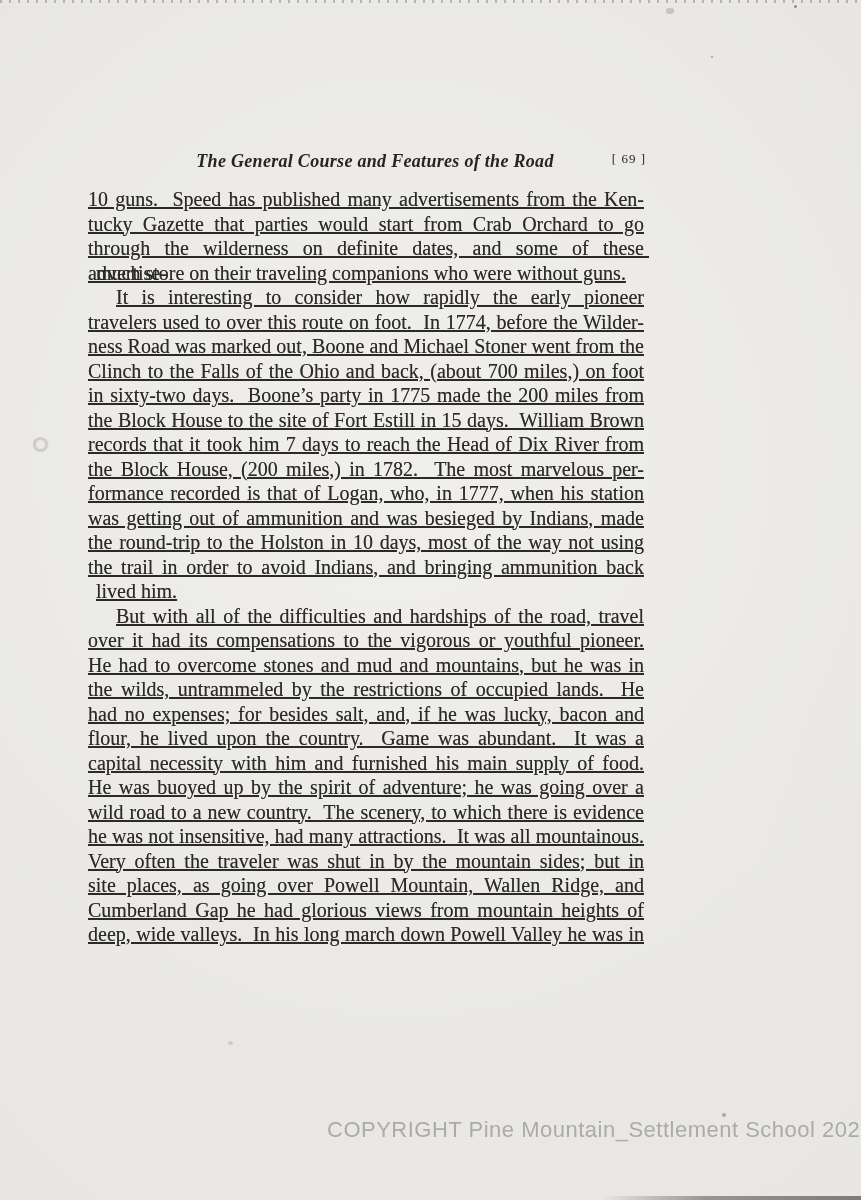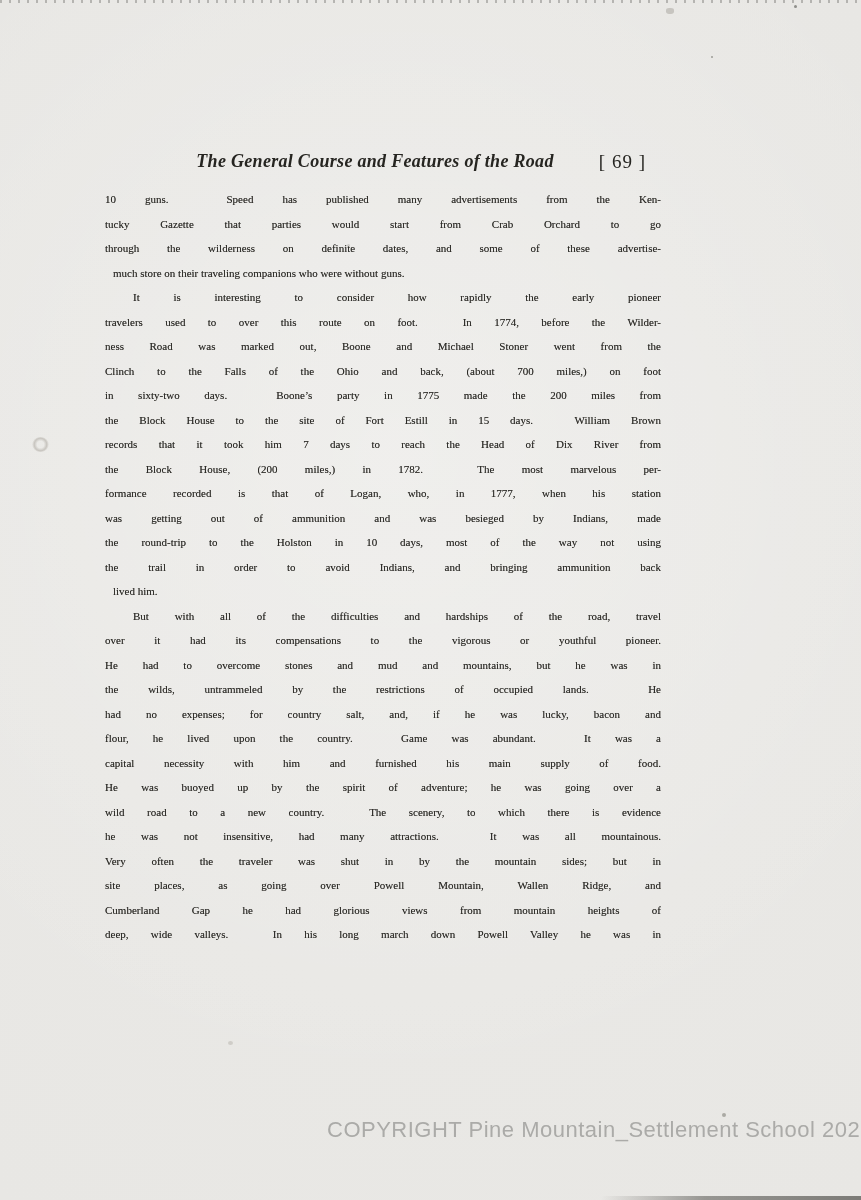"[ 69 ]" .page-number { font-size: 19px -> 13px }
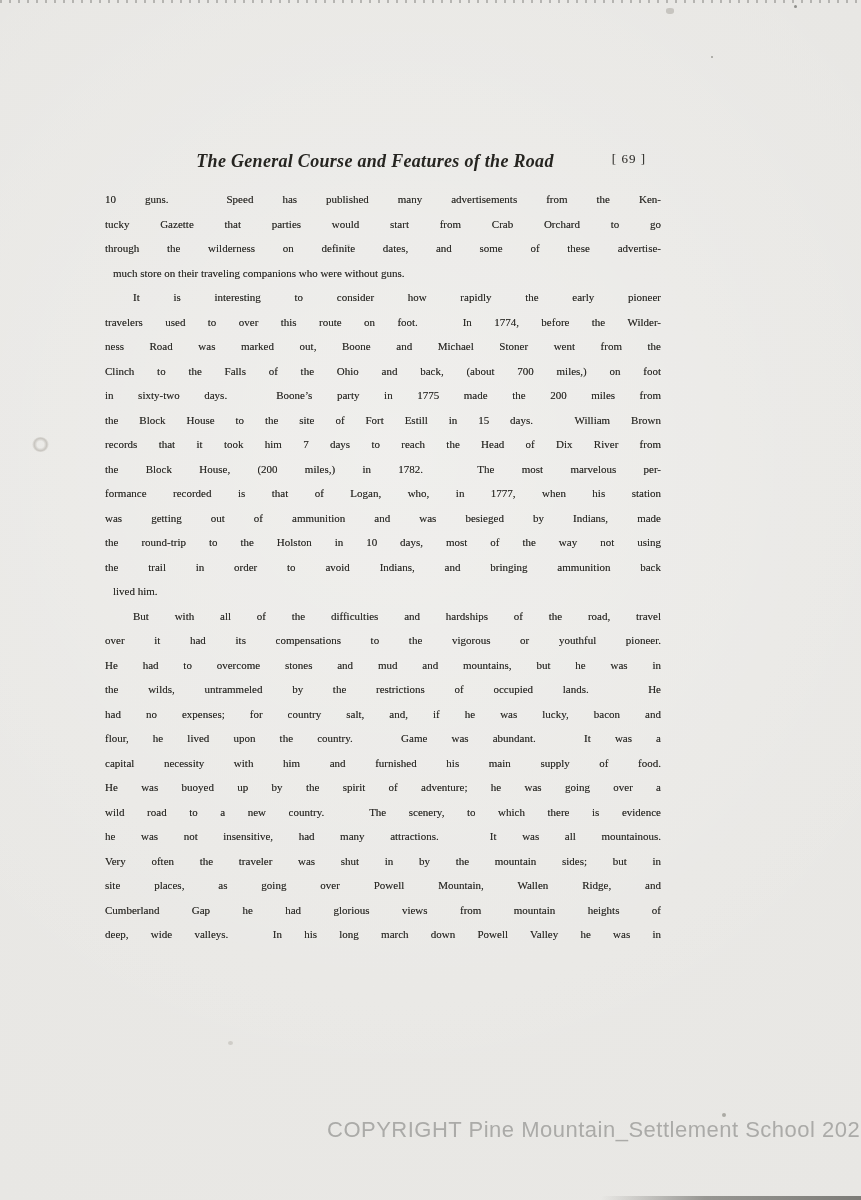"10 guns. Speed has published" .text-block { font-size: 11px -> 20px; left: 105px -> 88px; text-decoration: none -> underline }
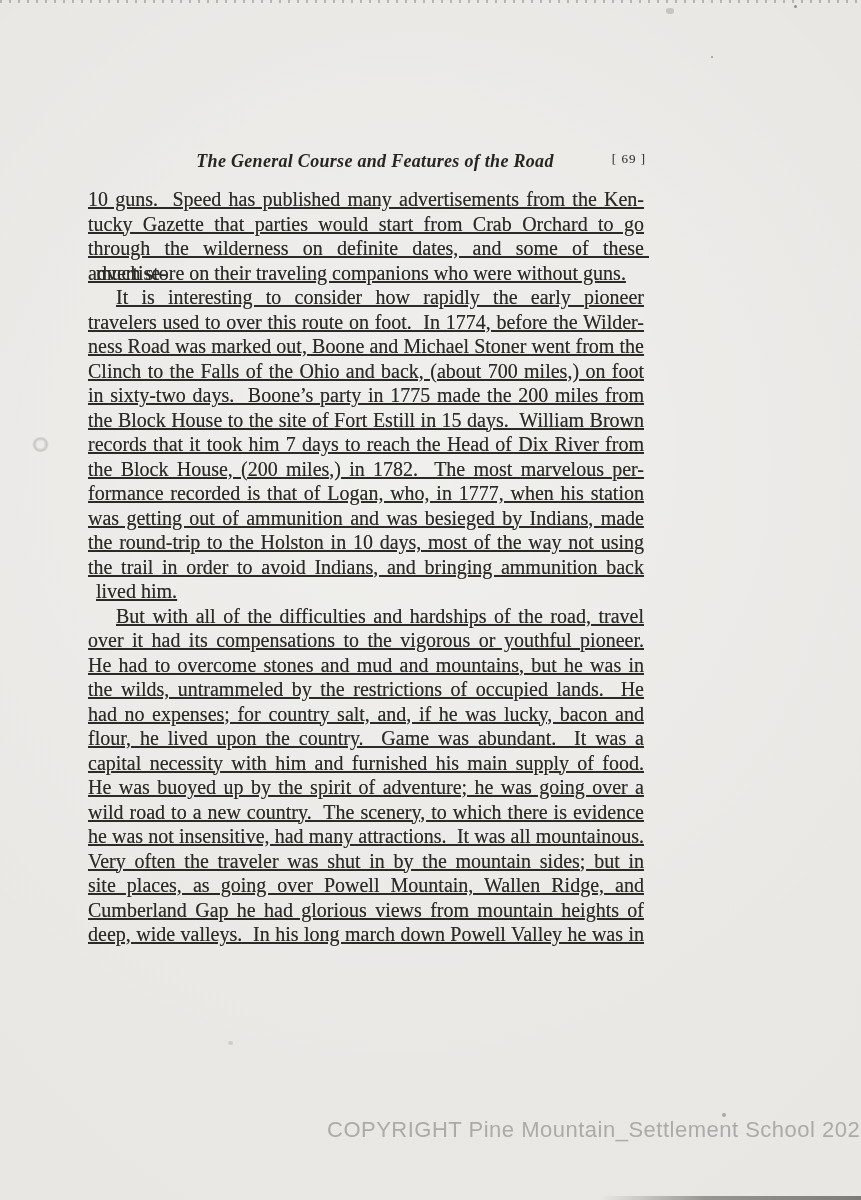"had no expenses; for country" div.line { text: country -> besides }
